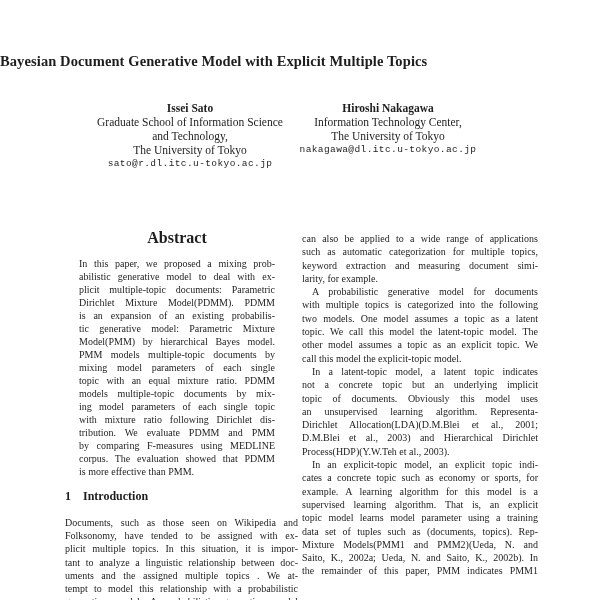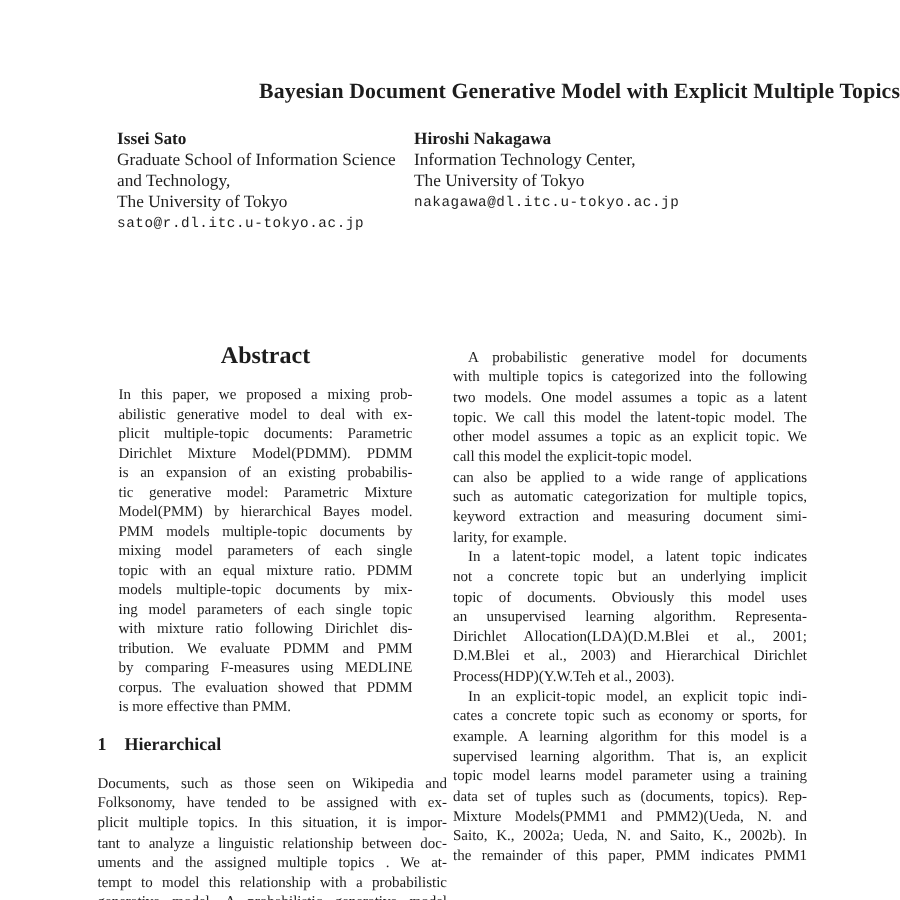"Bayesian Document Generative Model with" .title { text-align: right -> left }
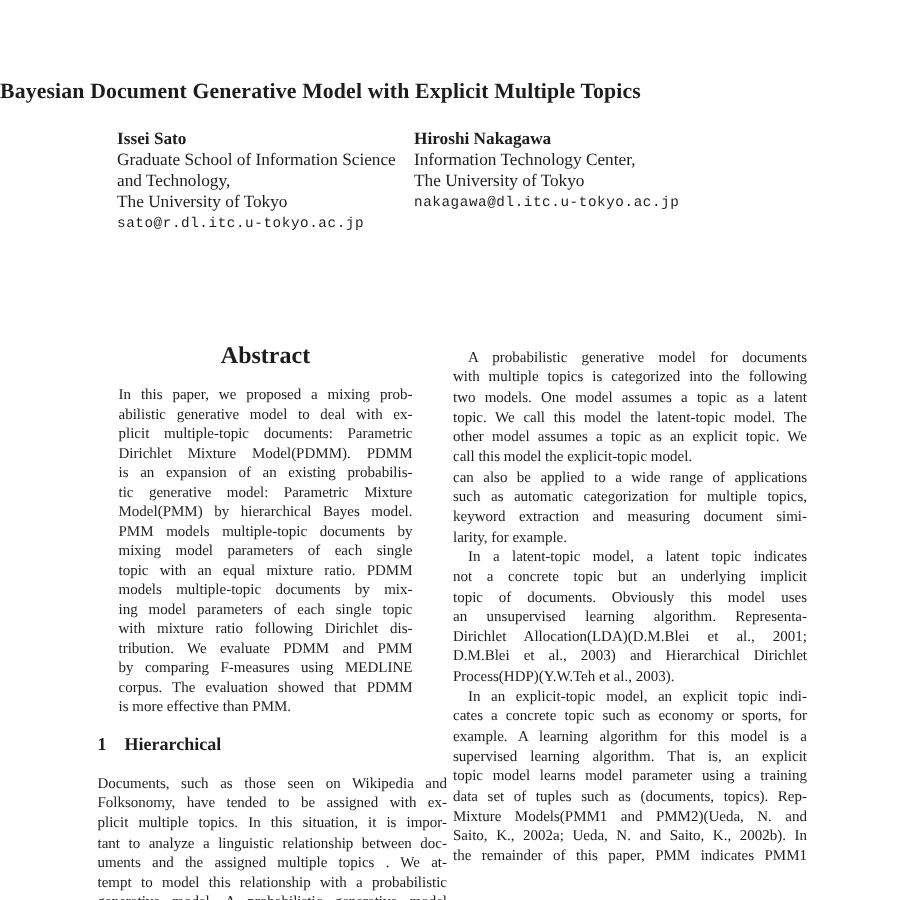"Issei Sato" .author { text-align: none -> center; top: 86px -> 101px }
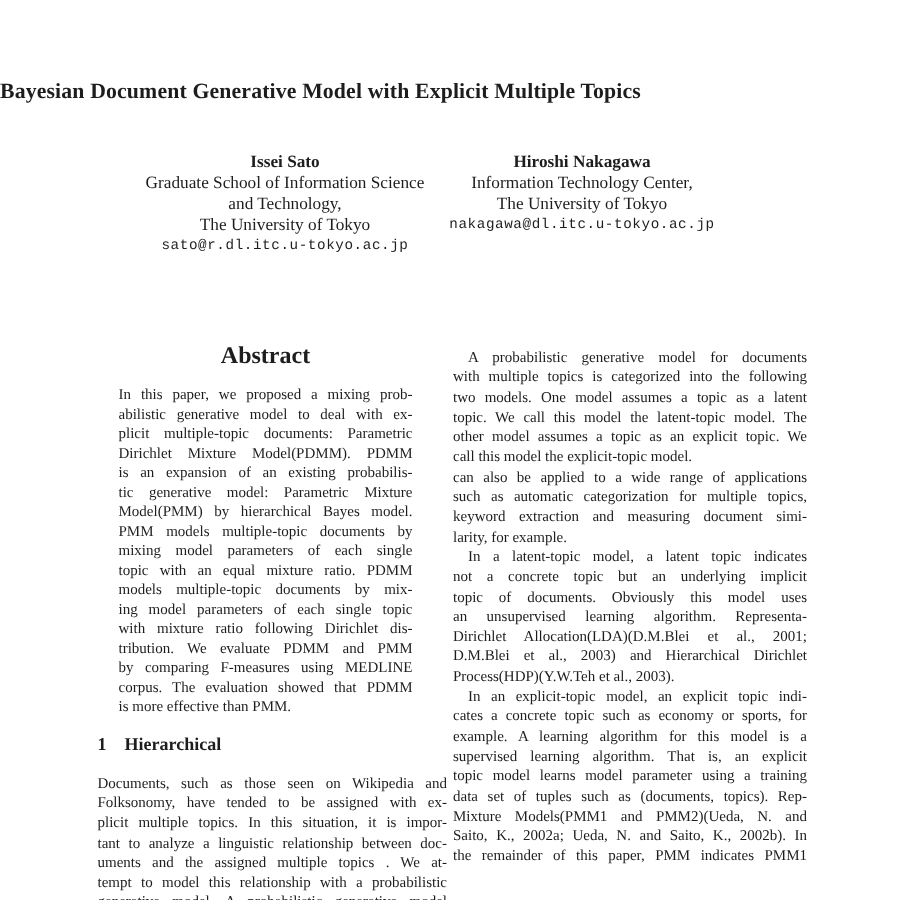"A probabilistic generative model for" div.para { order: before "can also be applied to" -> after "can also be applied to" }
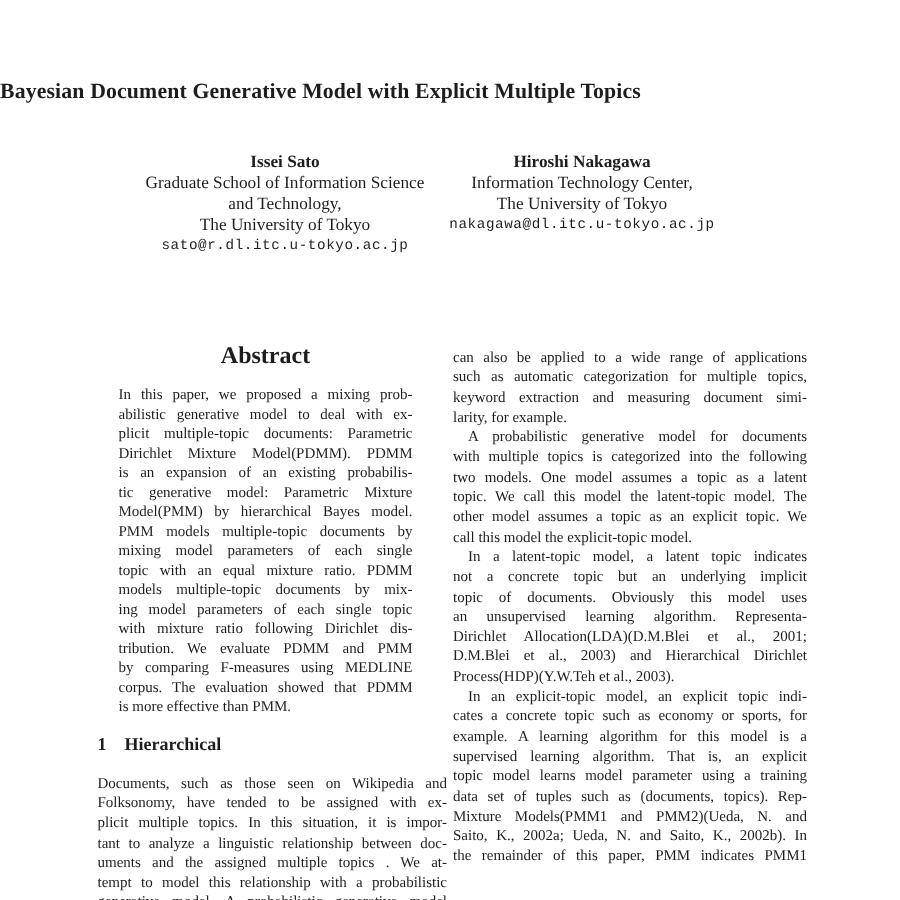"Hierarchical" span { text: Hierarchical -> Introduction }
